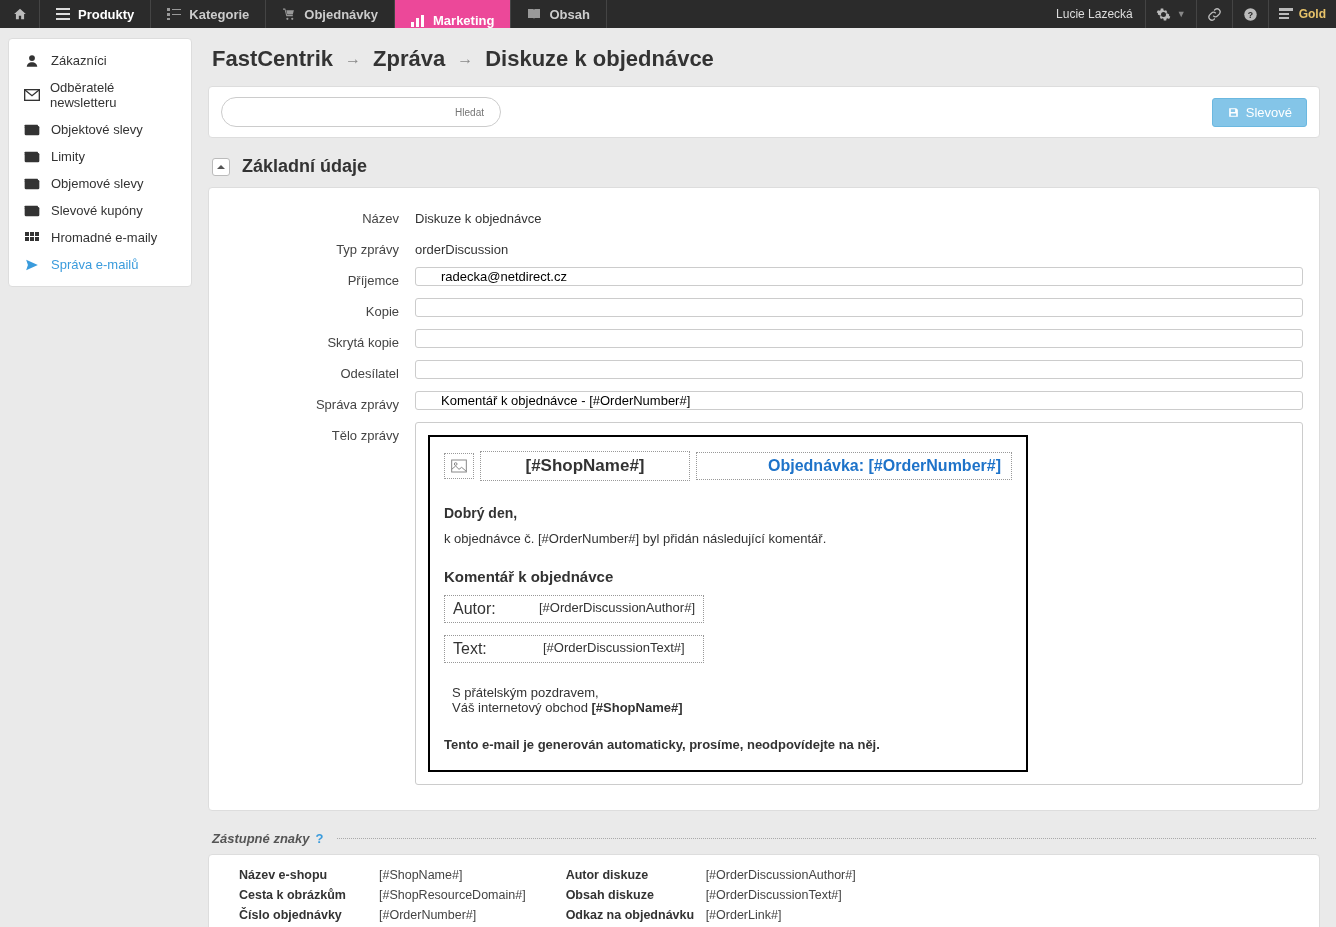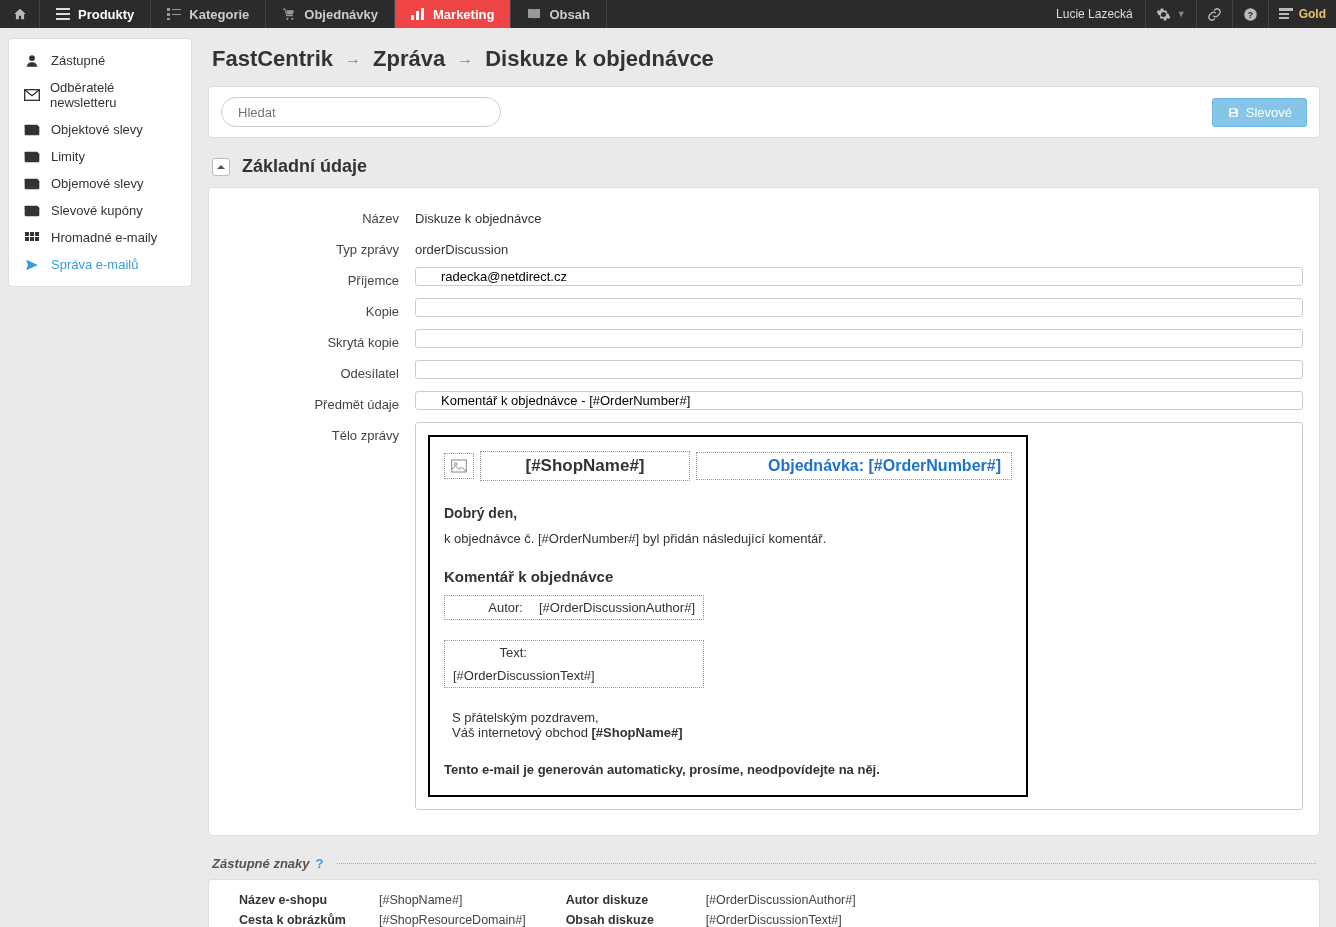"Marketing" .topbar .nav-item.active-orange { align-items: none -> flex-end; background: #ef4444 -> #ec4899 }
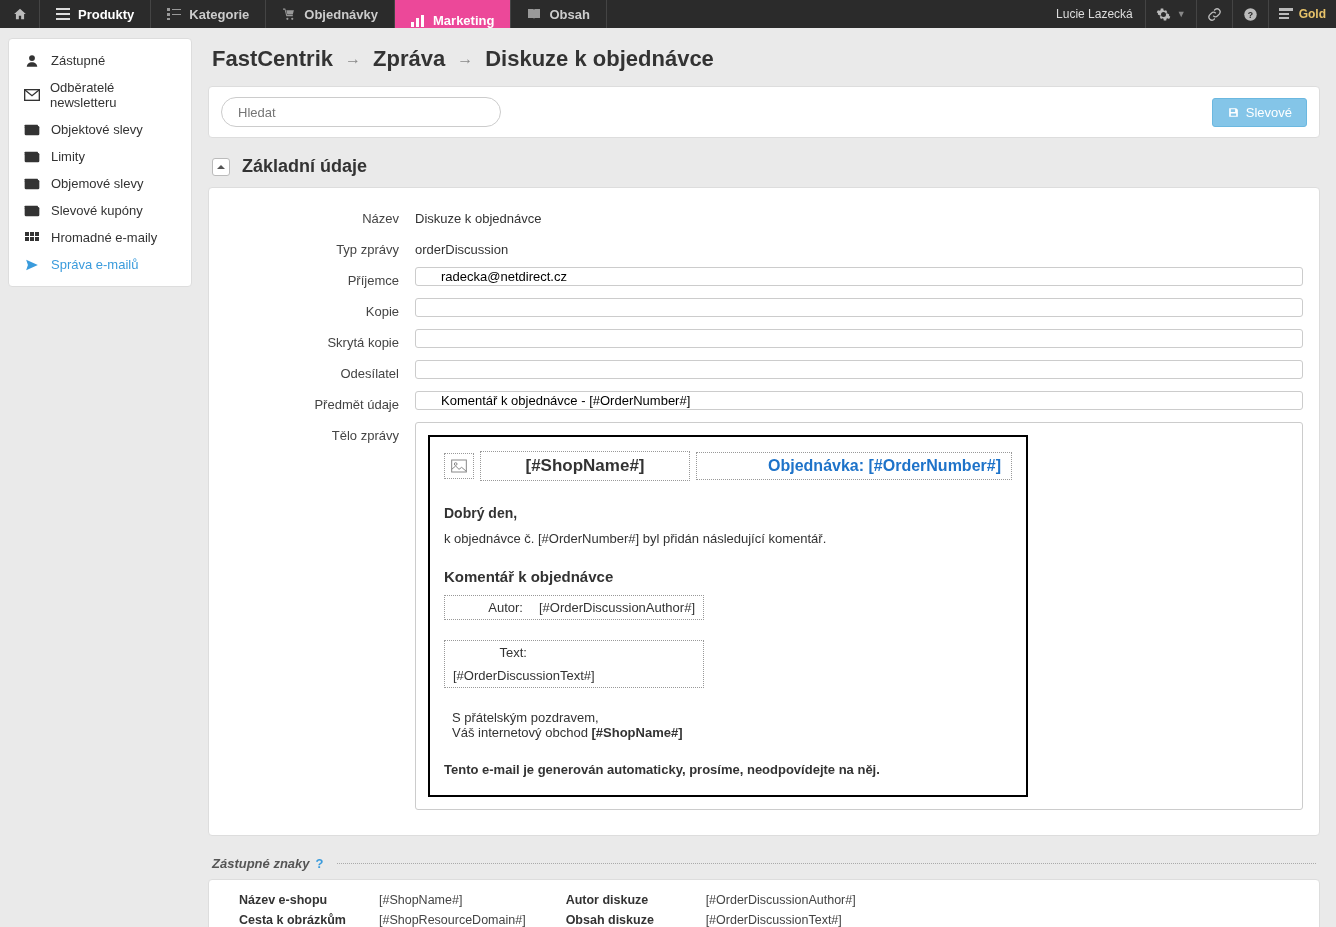"Zástupné" span { text: Zástupné -> Zákazníci }
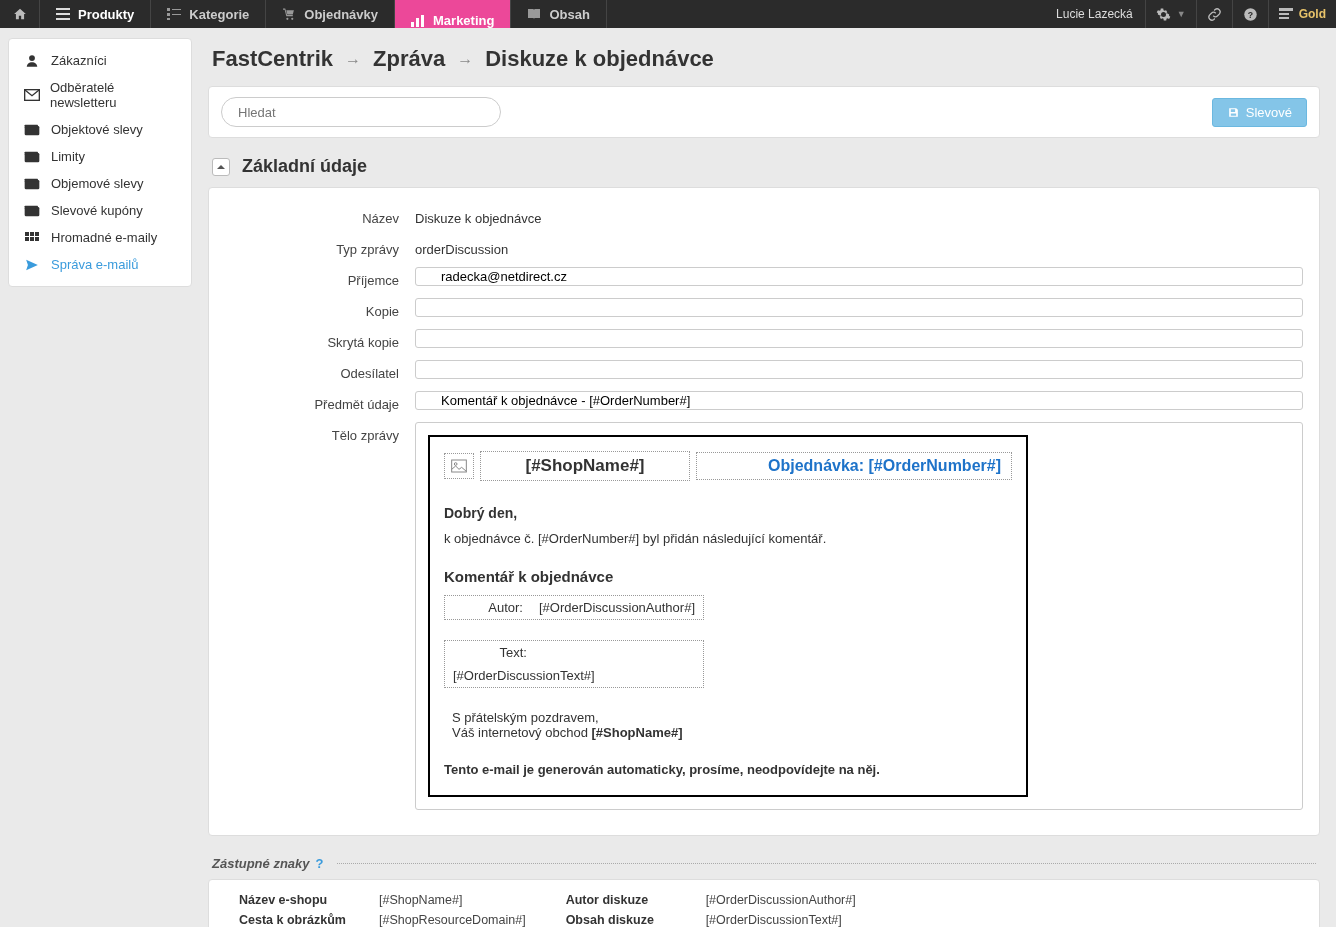"Hledat" .search { font-size: 13px -> 10px; text-align: none -> right }
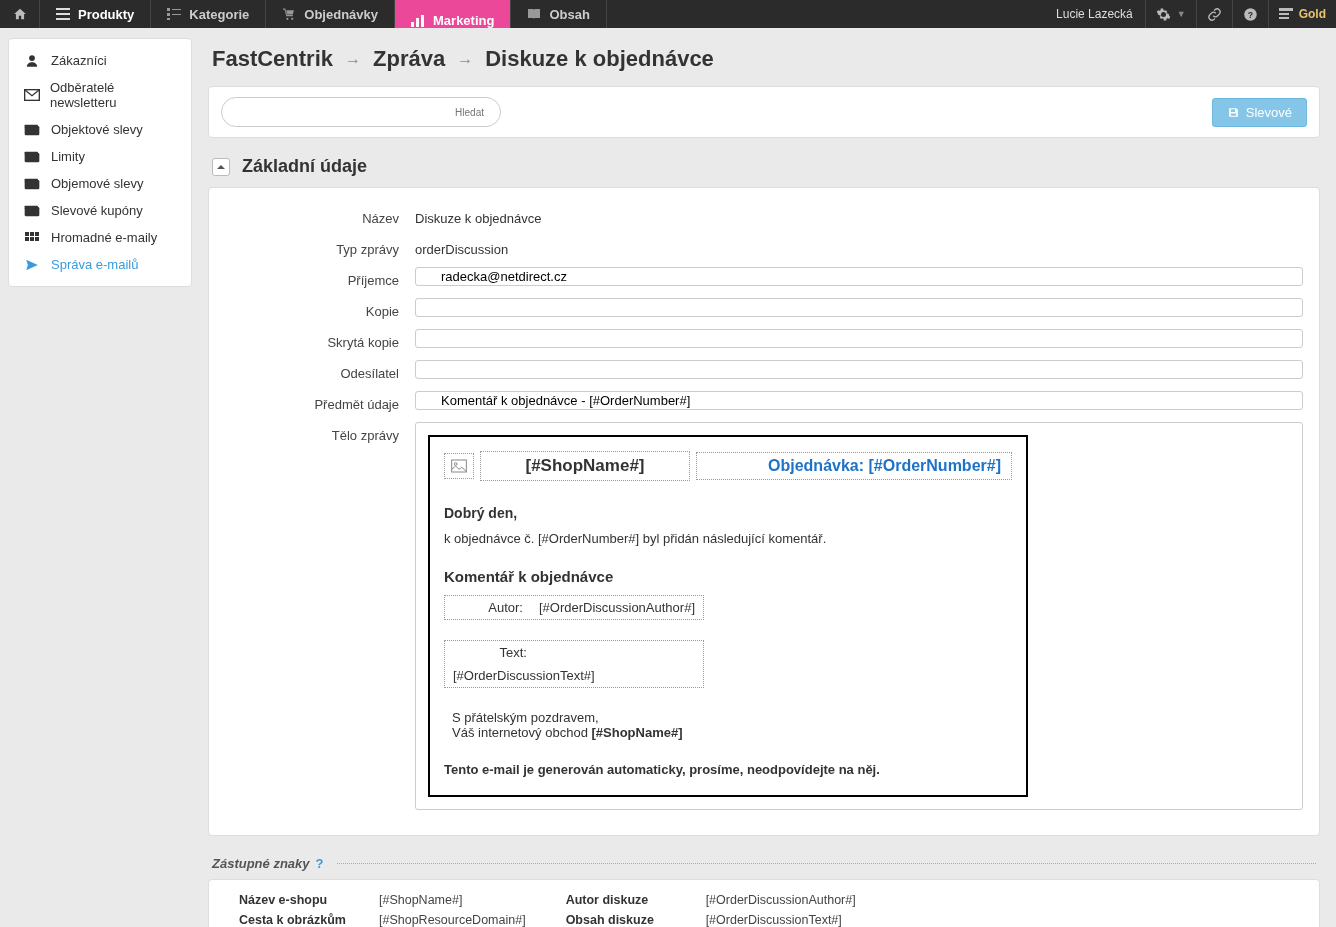"Předmět údaje" div.form-label { text: Předmět údaje -> Správa zprávy }
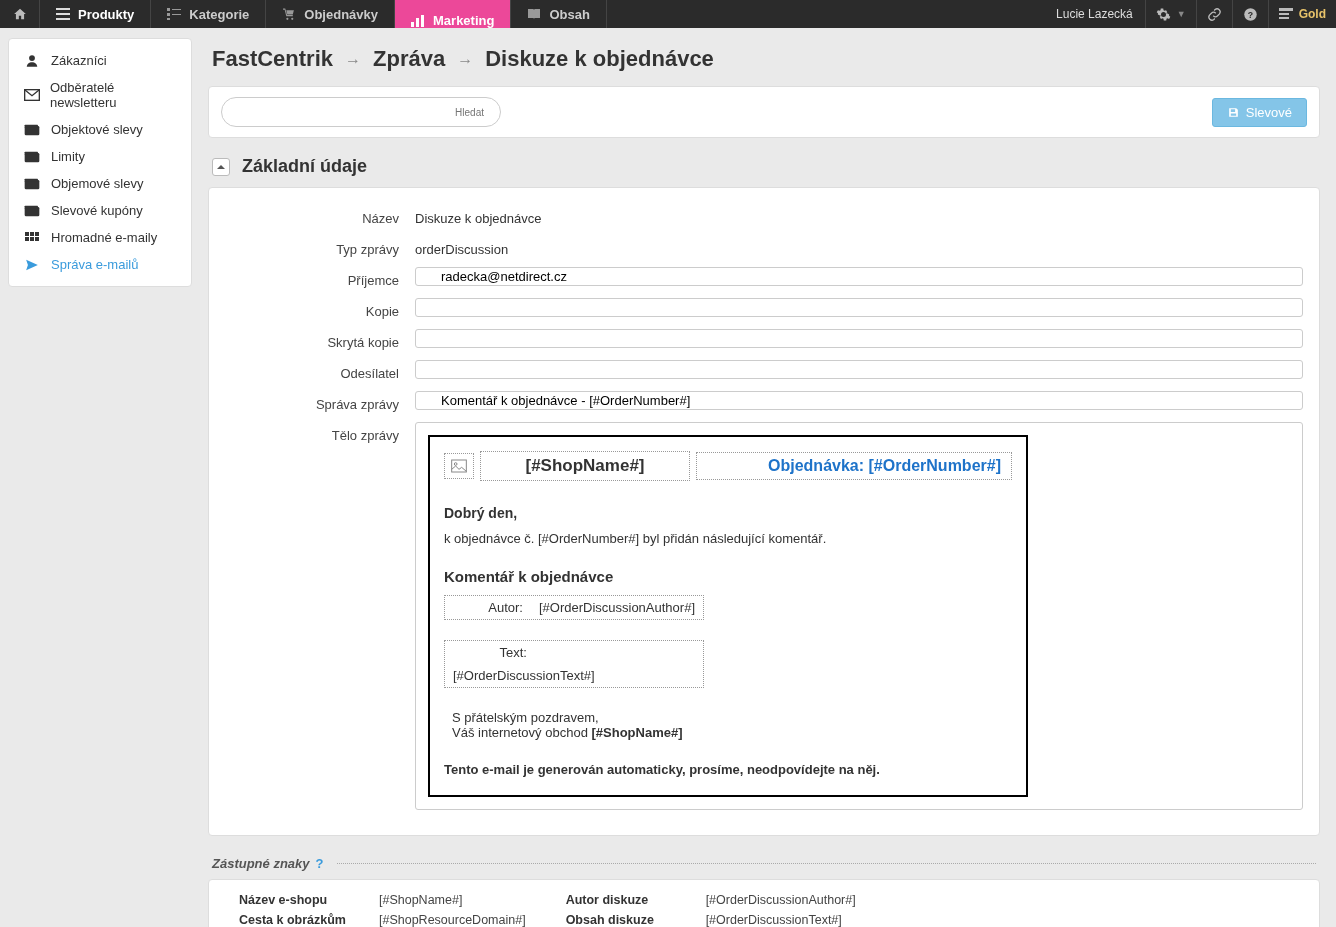"Autor:" .email-table-row .cell-l { font-size: 13px -> 16px; text-align: right -> none }
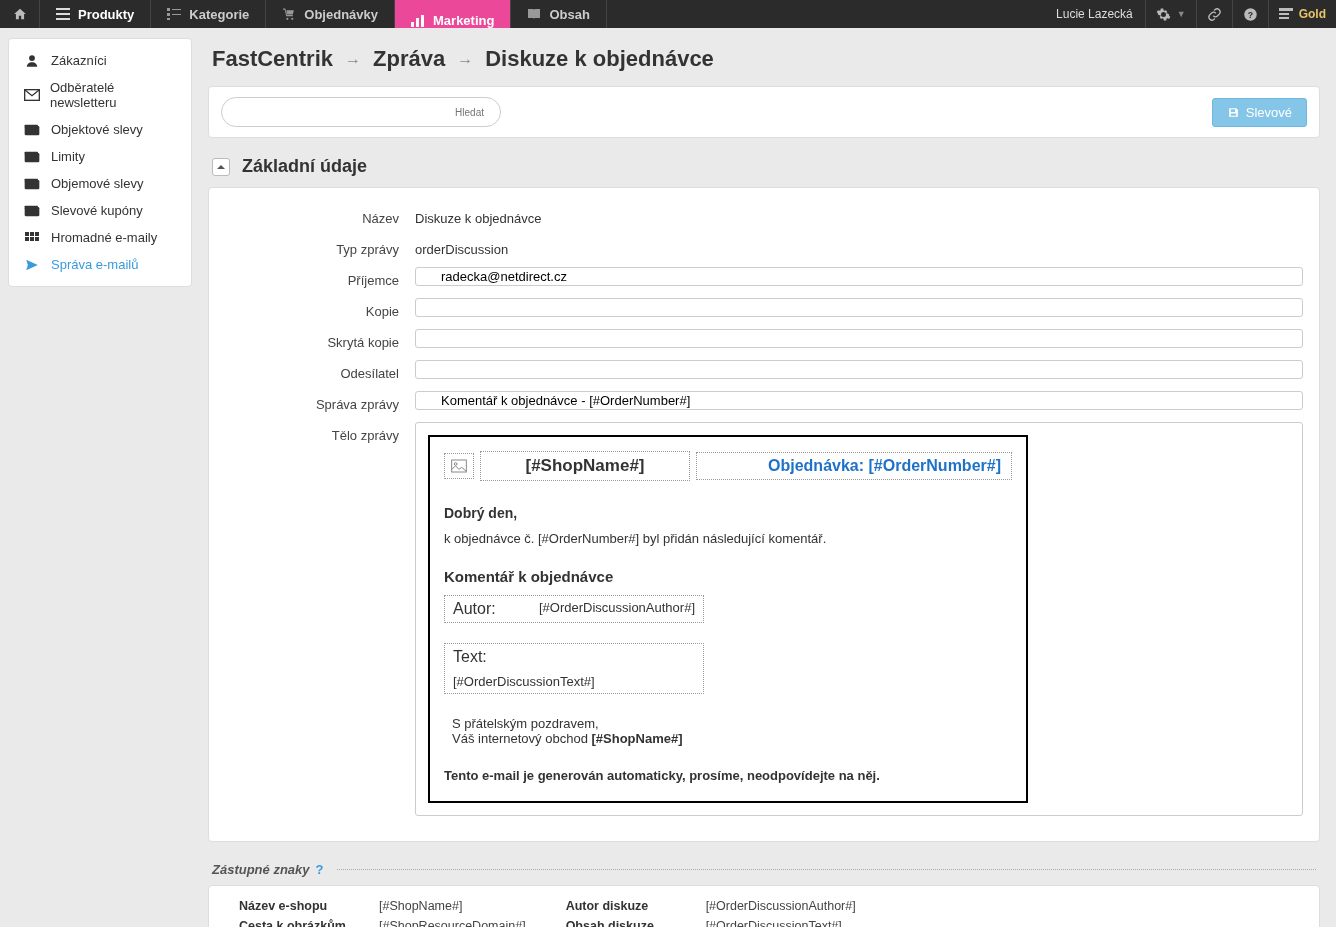"Text:" div.email-table-row { flex-direction: column -> none; margin-top: 20px -> 12px }
